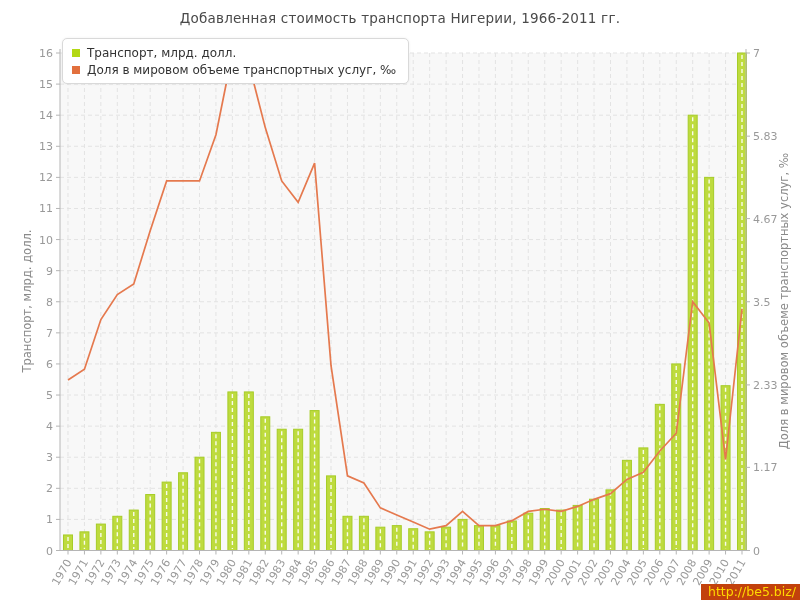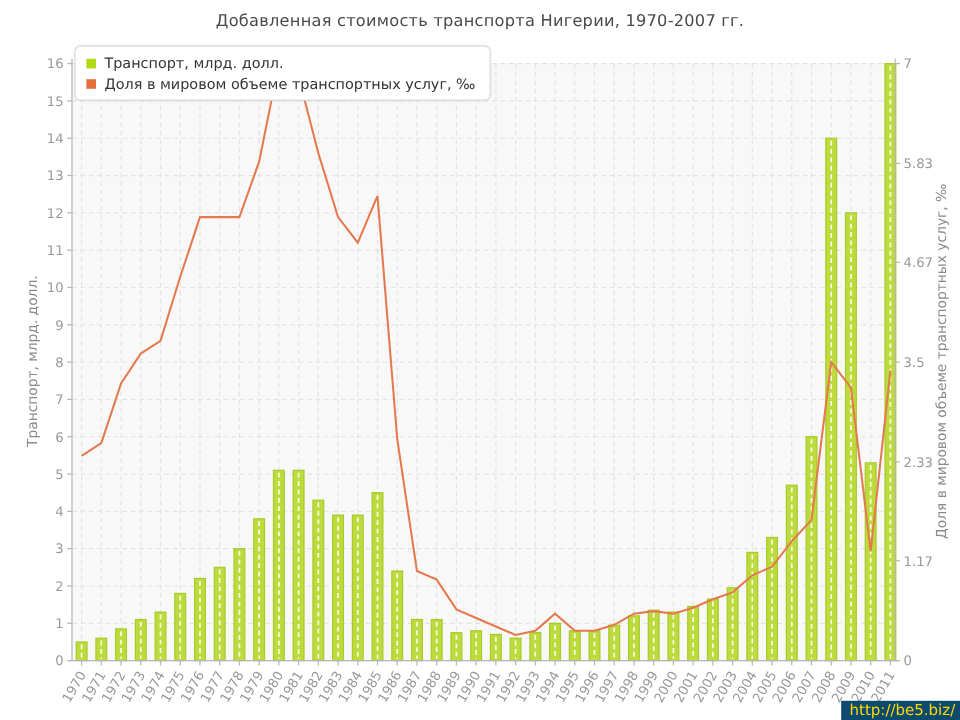"Добавленная стоимость транспорта" div { text: 1970-2007 -> 1966-2011 }
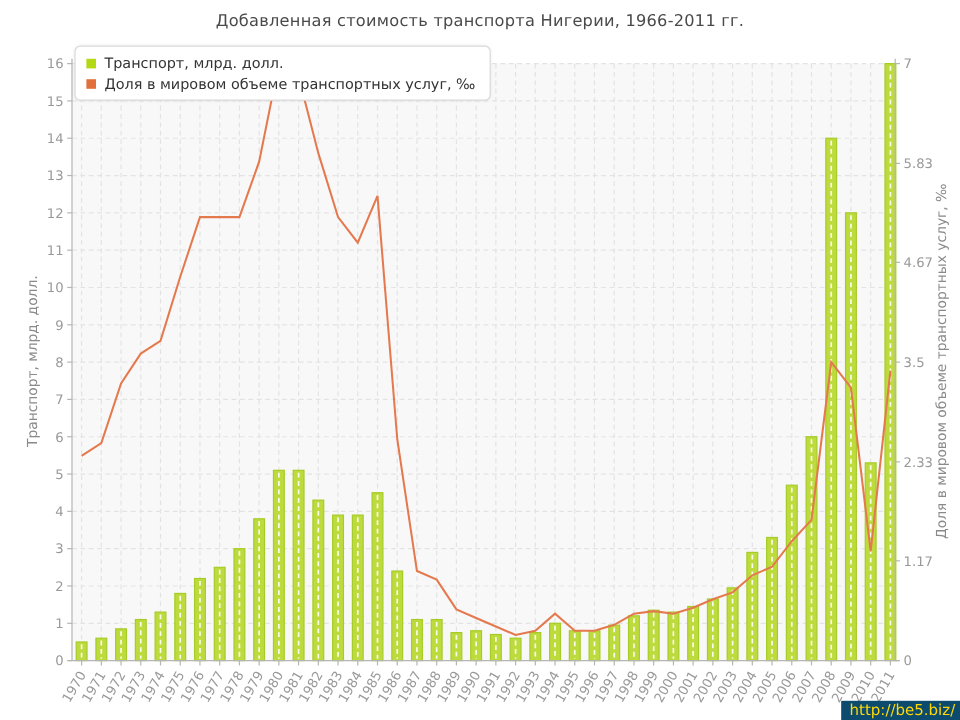"http://be5.biz/" #watermark { background: #0c4a6e -> #c2410c }
